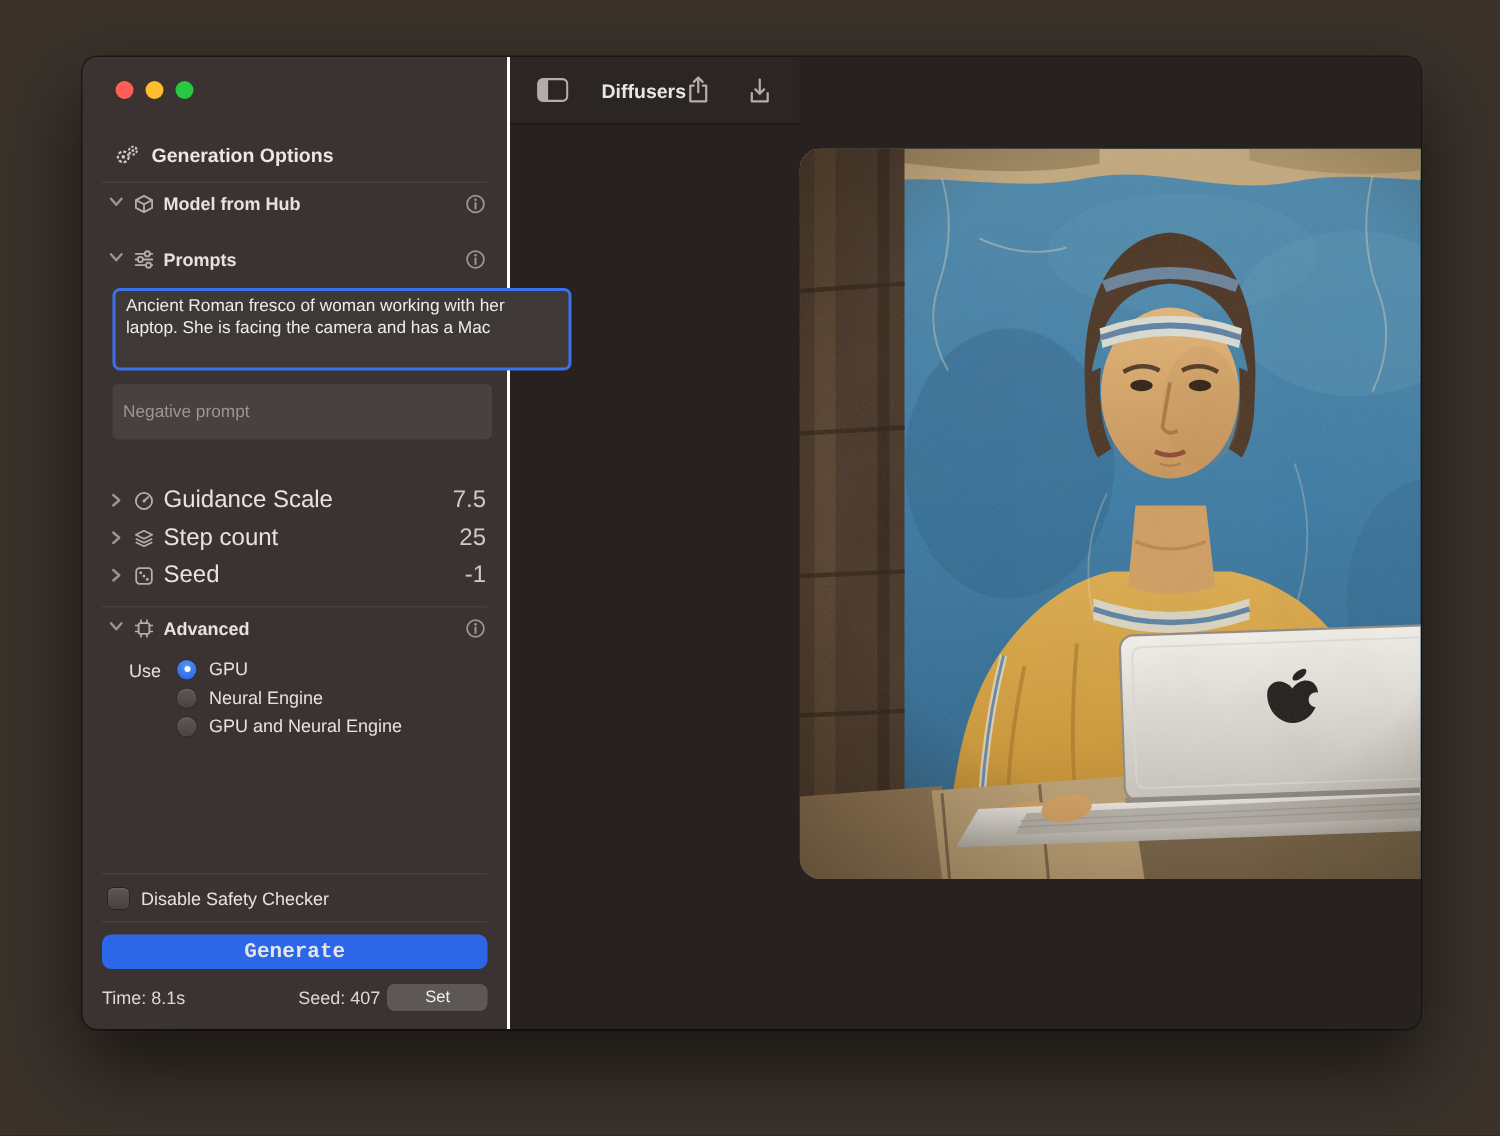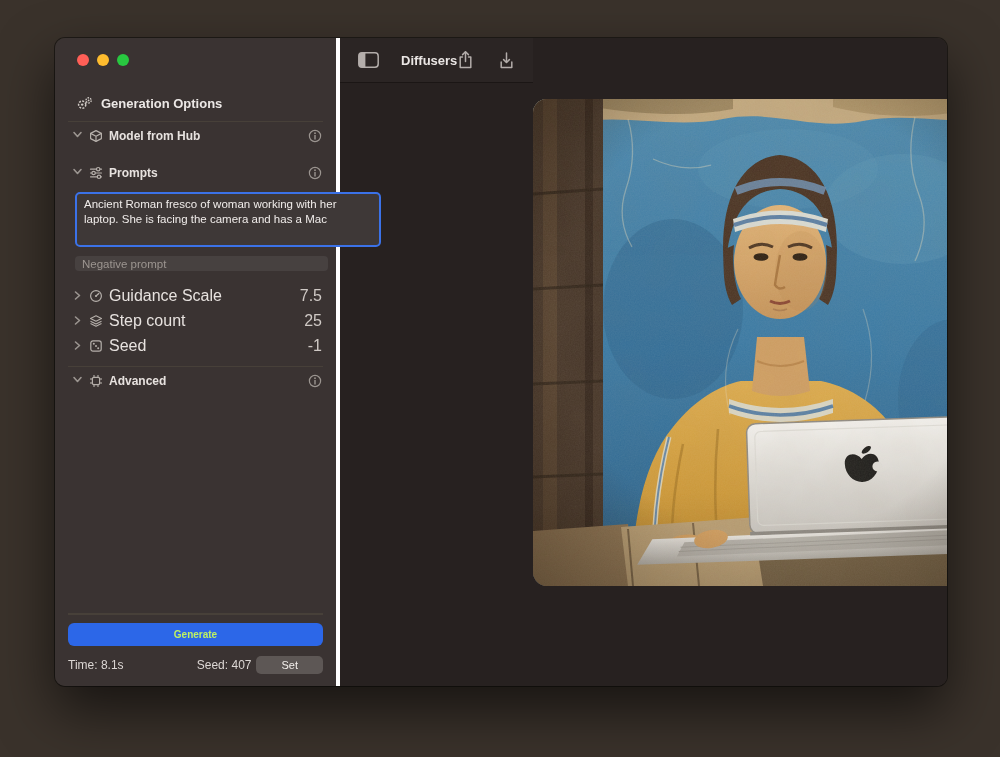"Generation Options" .sidebar { border-right: 4px solid #ffffff -> 2px solid #ffffff }
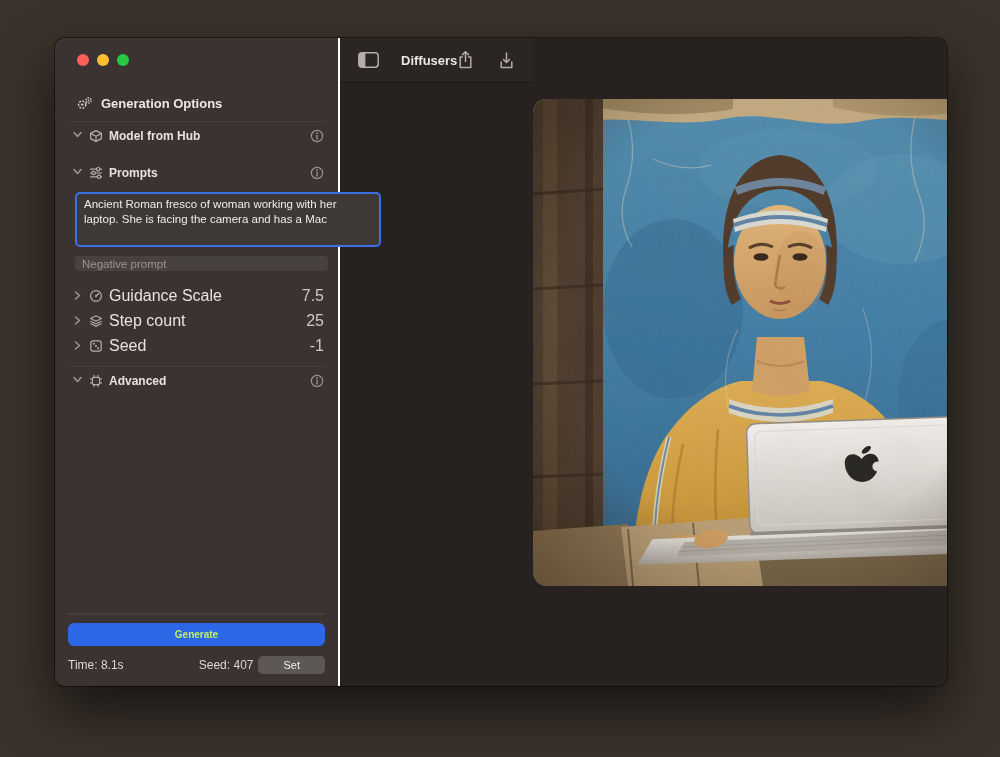"Negative prompt" .neg { height: 15px -> 37px; margin: 9px 12px 0 20px -> 9px 12px 16px 20px }
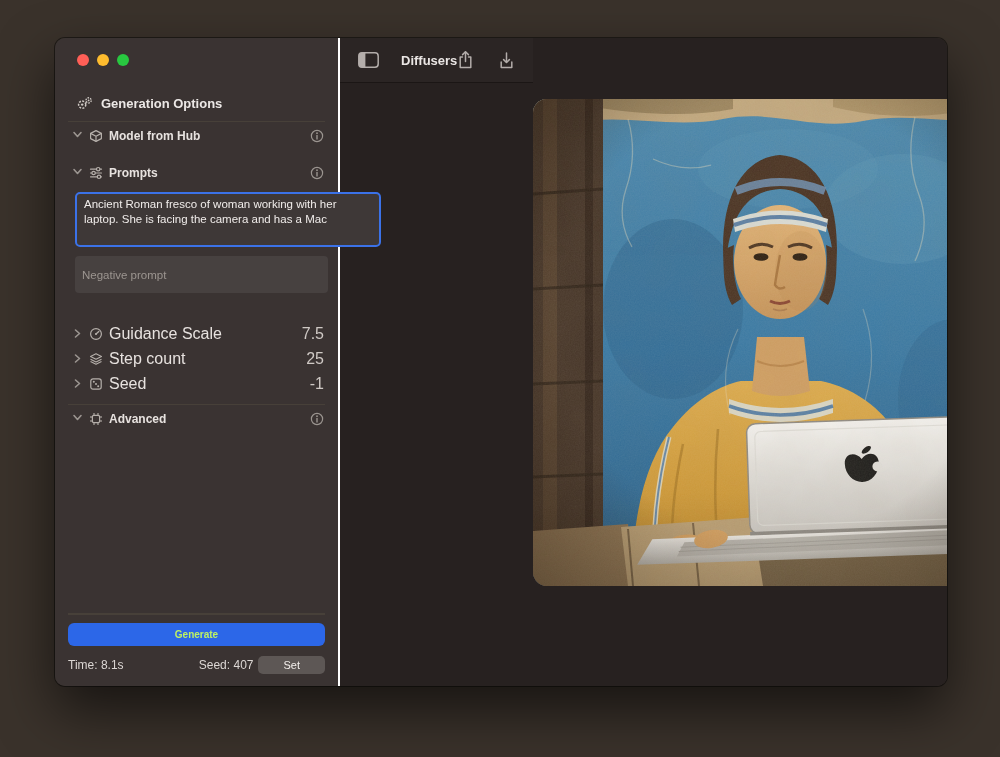"Use" div.use-row { html: none -> <div> <span>Use</span> <div> <div> <span></span> <span>GPU</span> </div> <div> <span></span> <span>Neural Engine</span> </div> <div> <span></span> <span>GPU and Neural Engine</span> </div> </div> </div> }
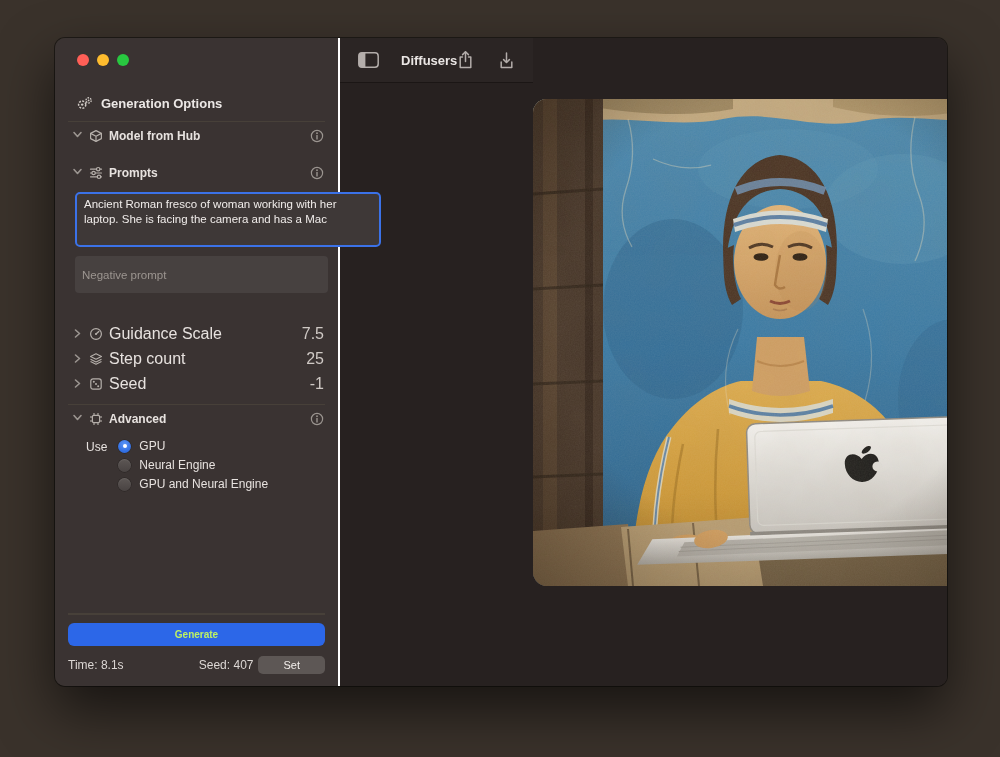"Disable Safety Checker" div.safety { html: none -> <div> <span></span> <span>Disable Safety Checker</span> </div> }
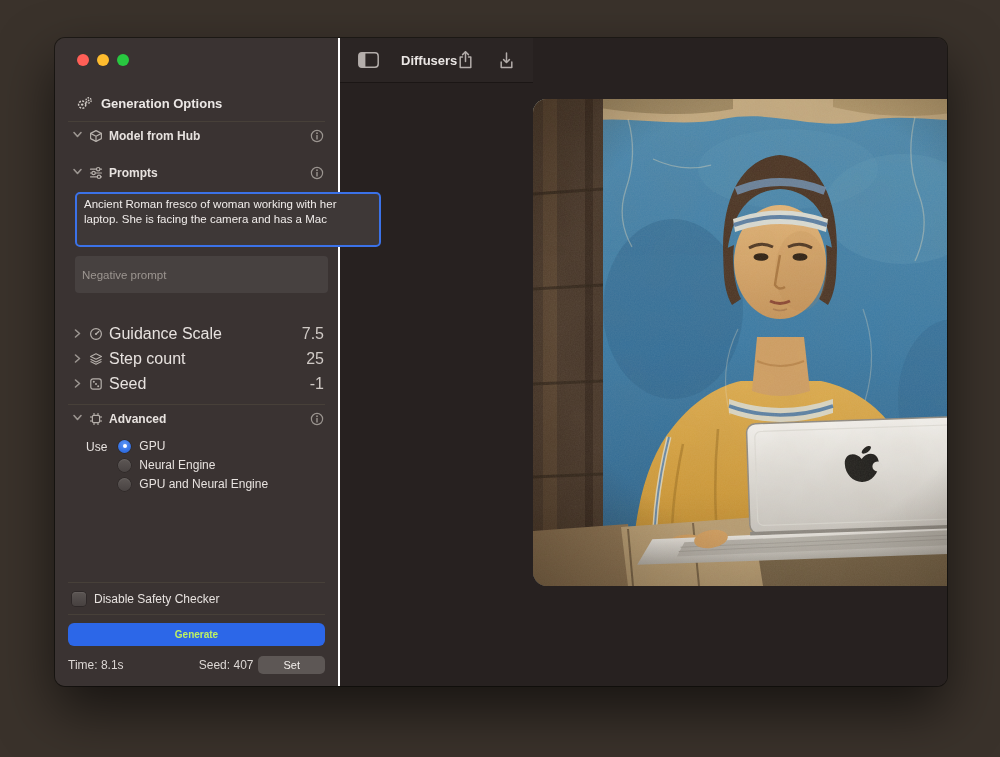"Generate" .generate { color: #bef264 -> #e5e5e5; font-family: Liberation Sans, sans-serif -> Liberation Mono, monospace; font-size: 10px -> 14px }
